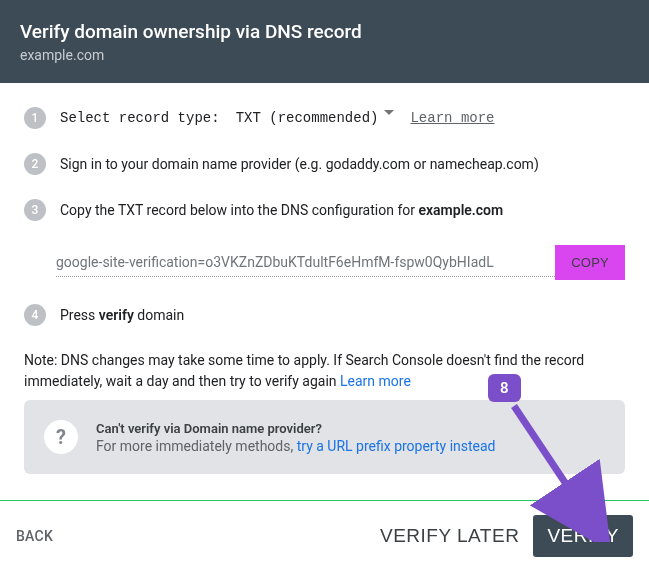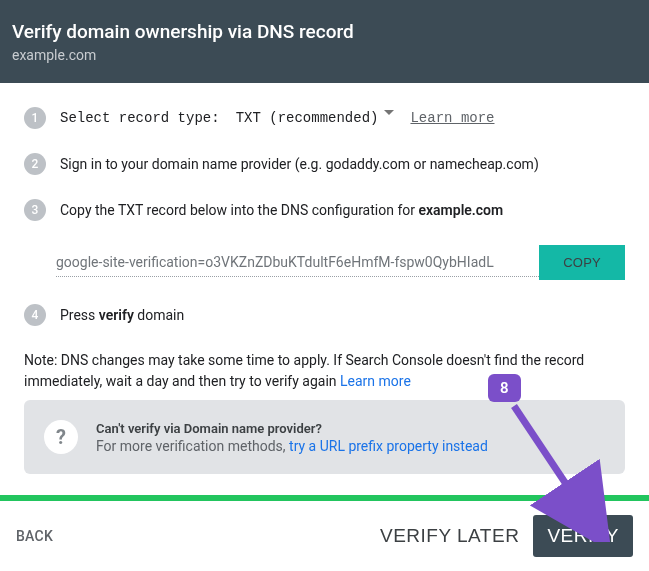"Verify domain ownership via DNS" .header { padding: 20px 12px -> 20px 20px }
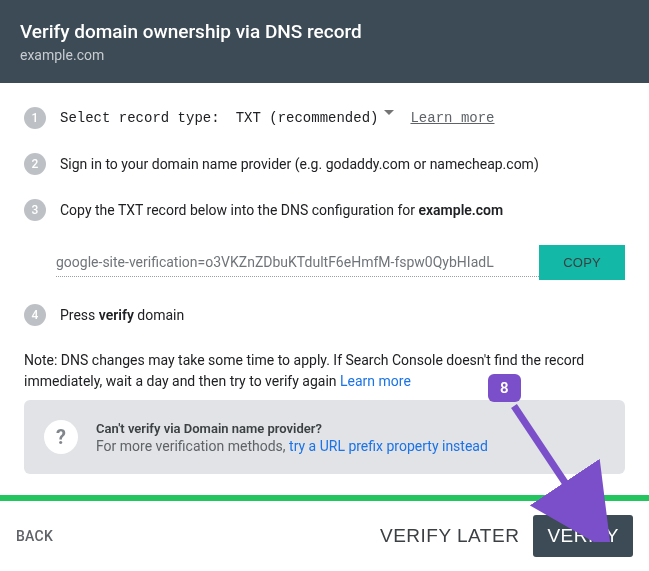"COPY" .copy-btn { background: #14b8a6 -> #d946ef; padding: 10px 24px -> 10px 16px }
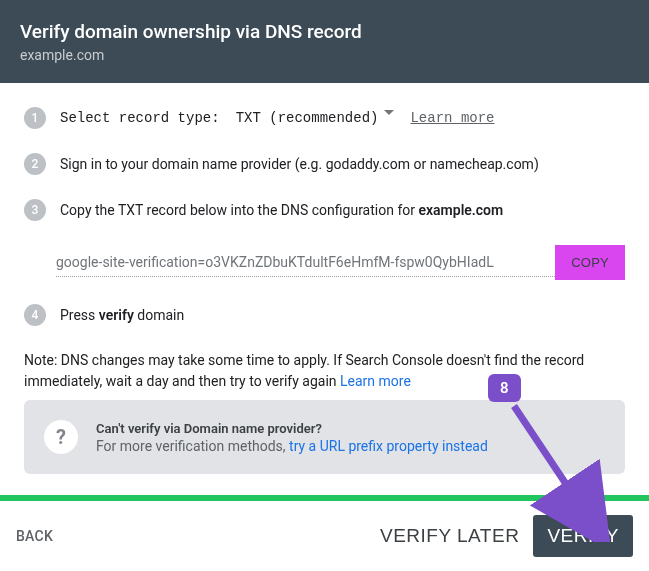"For more verification methods," span { text: verification -> immediately }
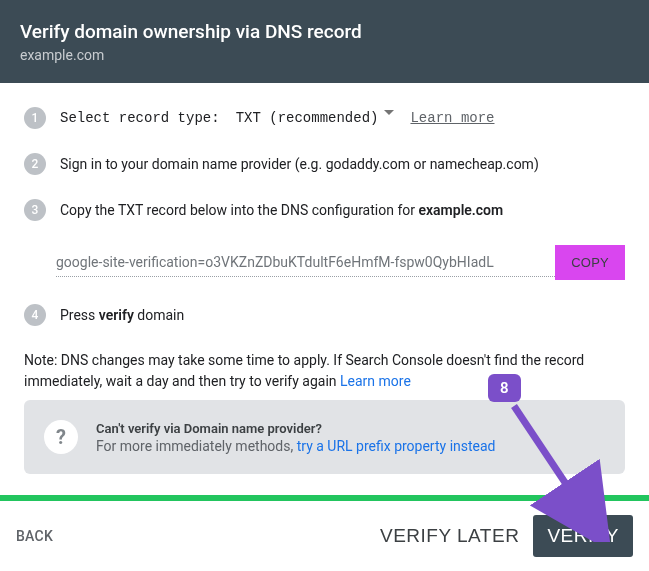"BACK" .footer { border-top: 6px solid #22c55e -> 1px solid #22c55e }
